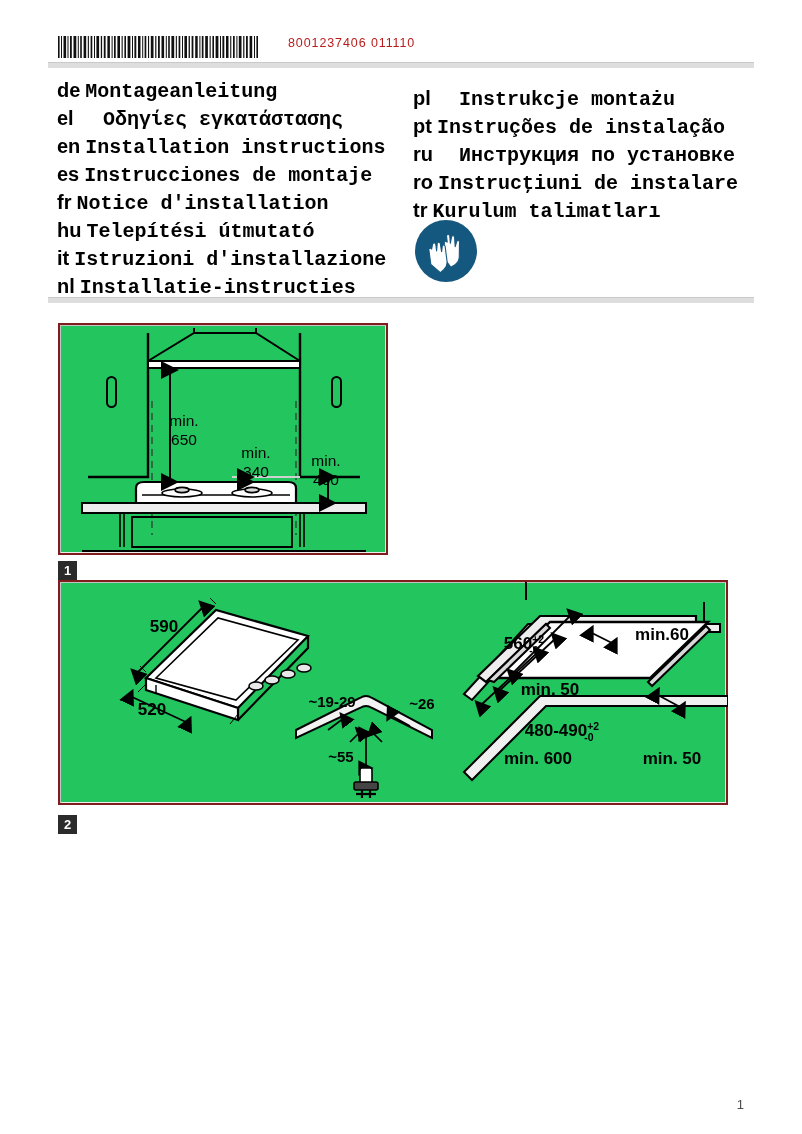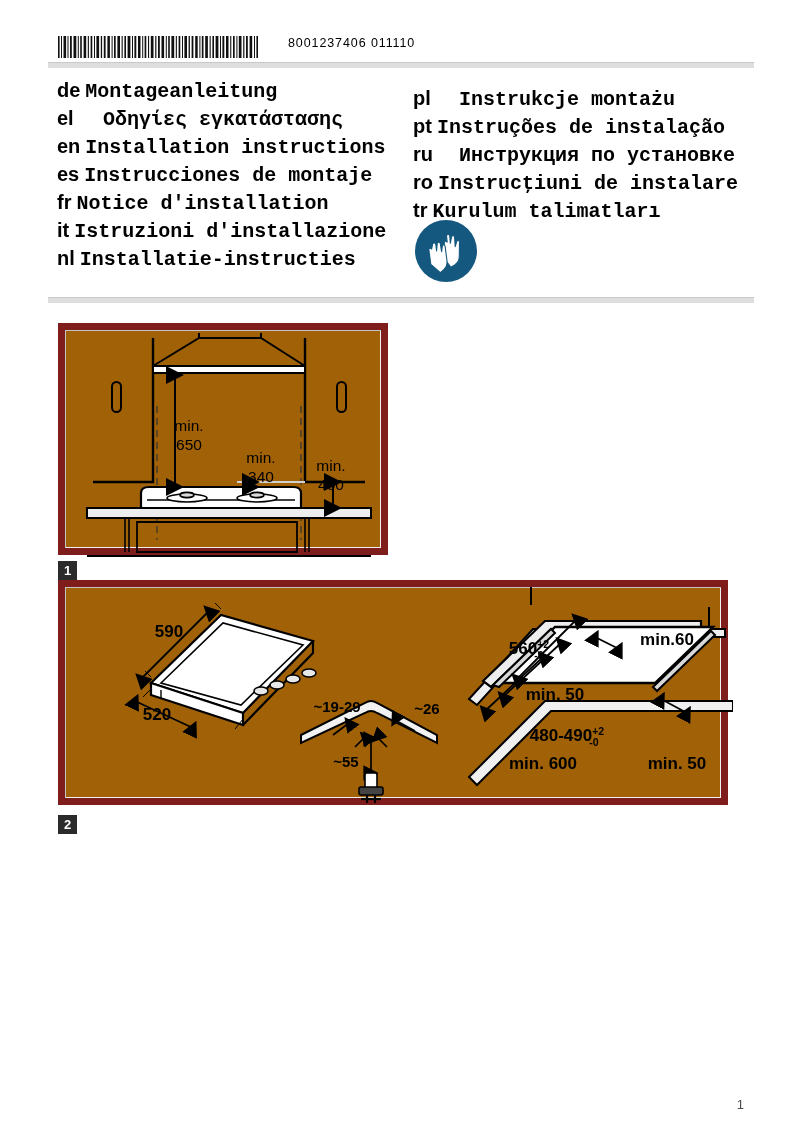"8001237406 011110" #doc-number { color: #000000 -> #b91c1c }
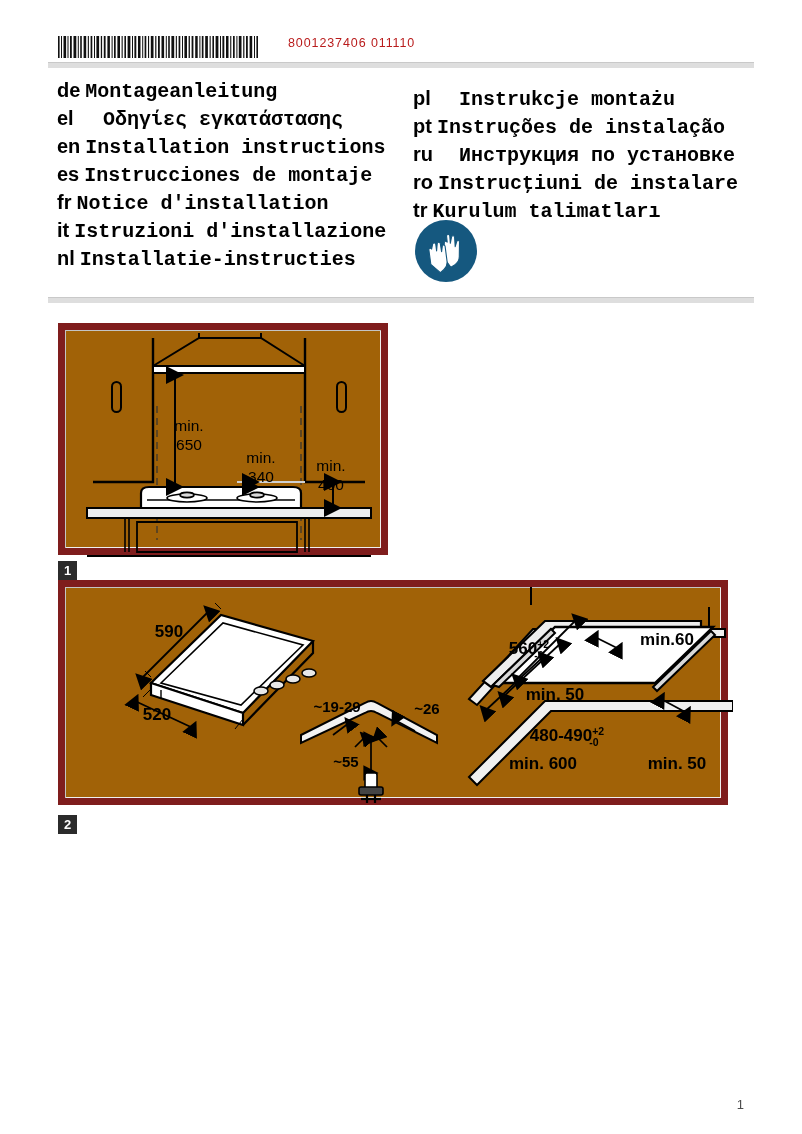"hu" div.lang-row { html: none -> <div> <span>hu</span> <span>Telepítési útmutató</span> </div> }
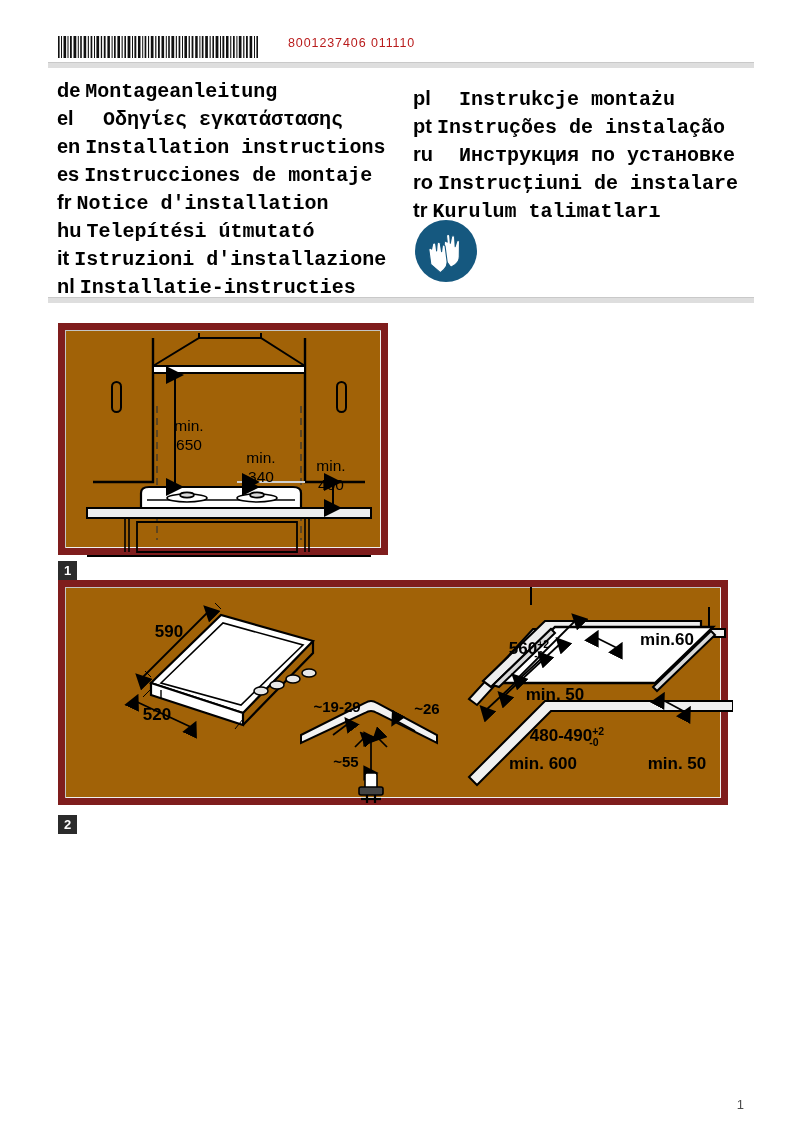"min." .figure-panel { background: #a16207 -> #22c55e; border: 7px solid #7f1d1d -> 2px solid #7f1d1d }
